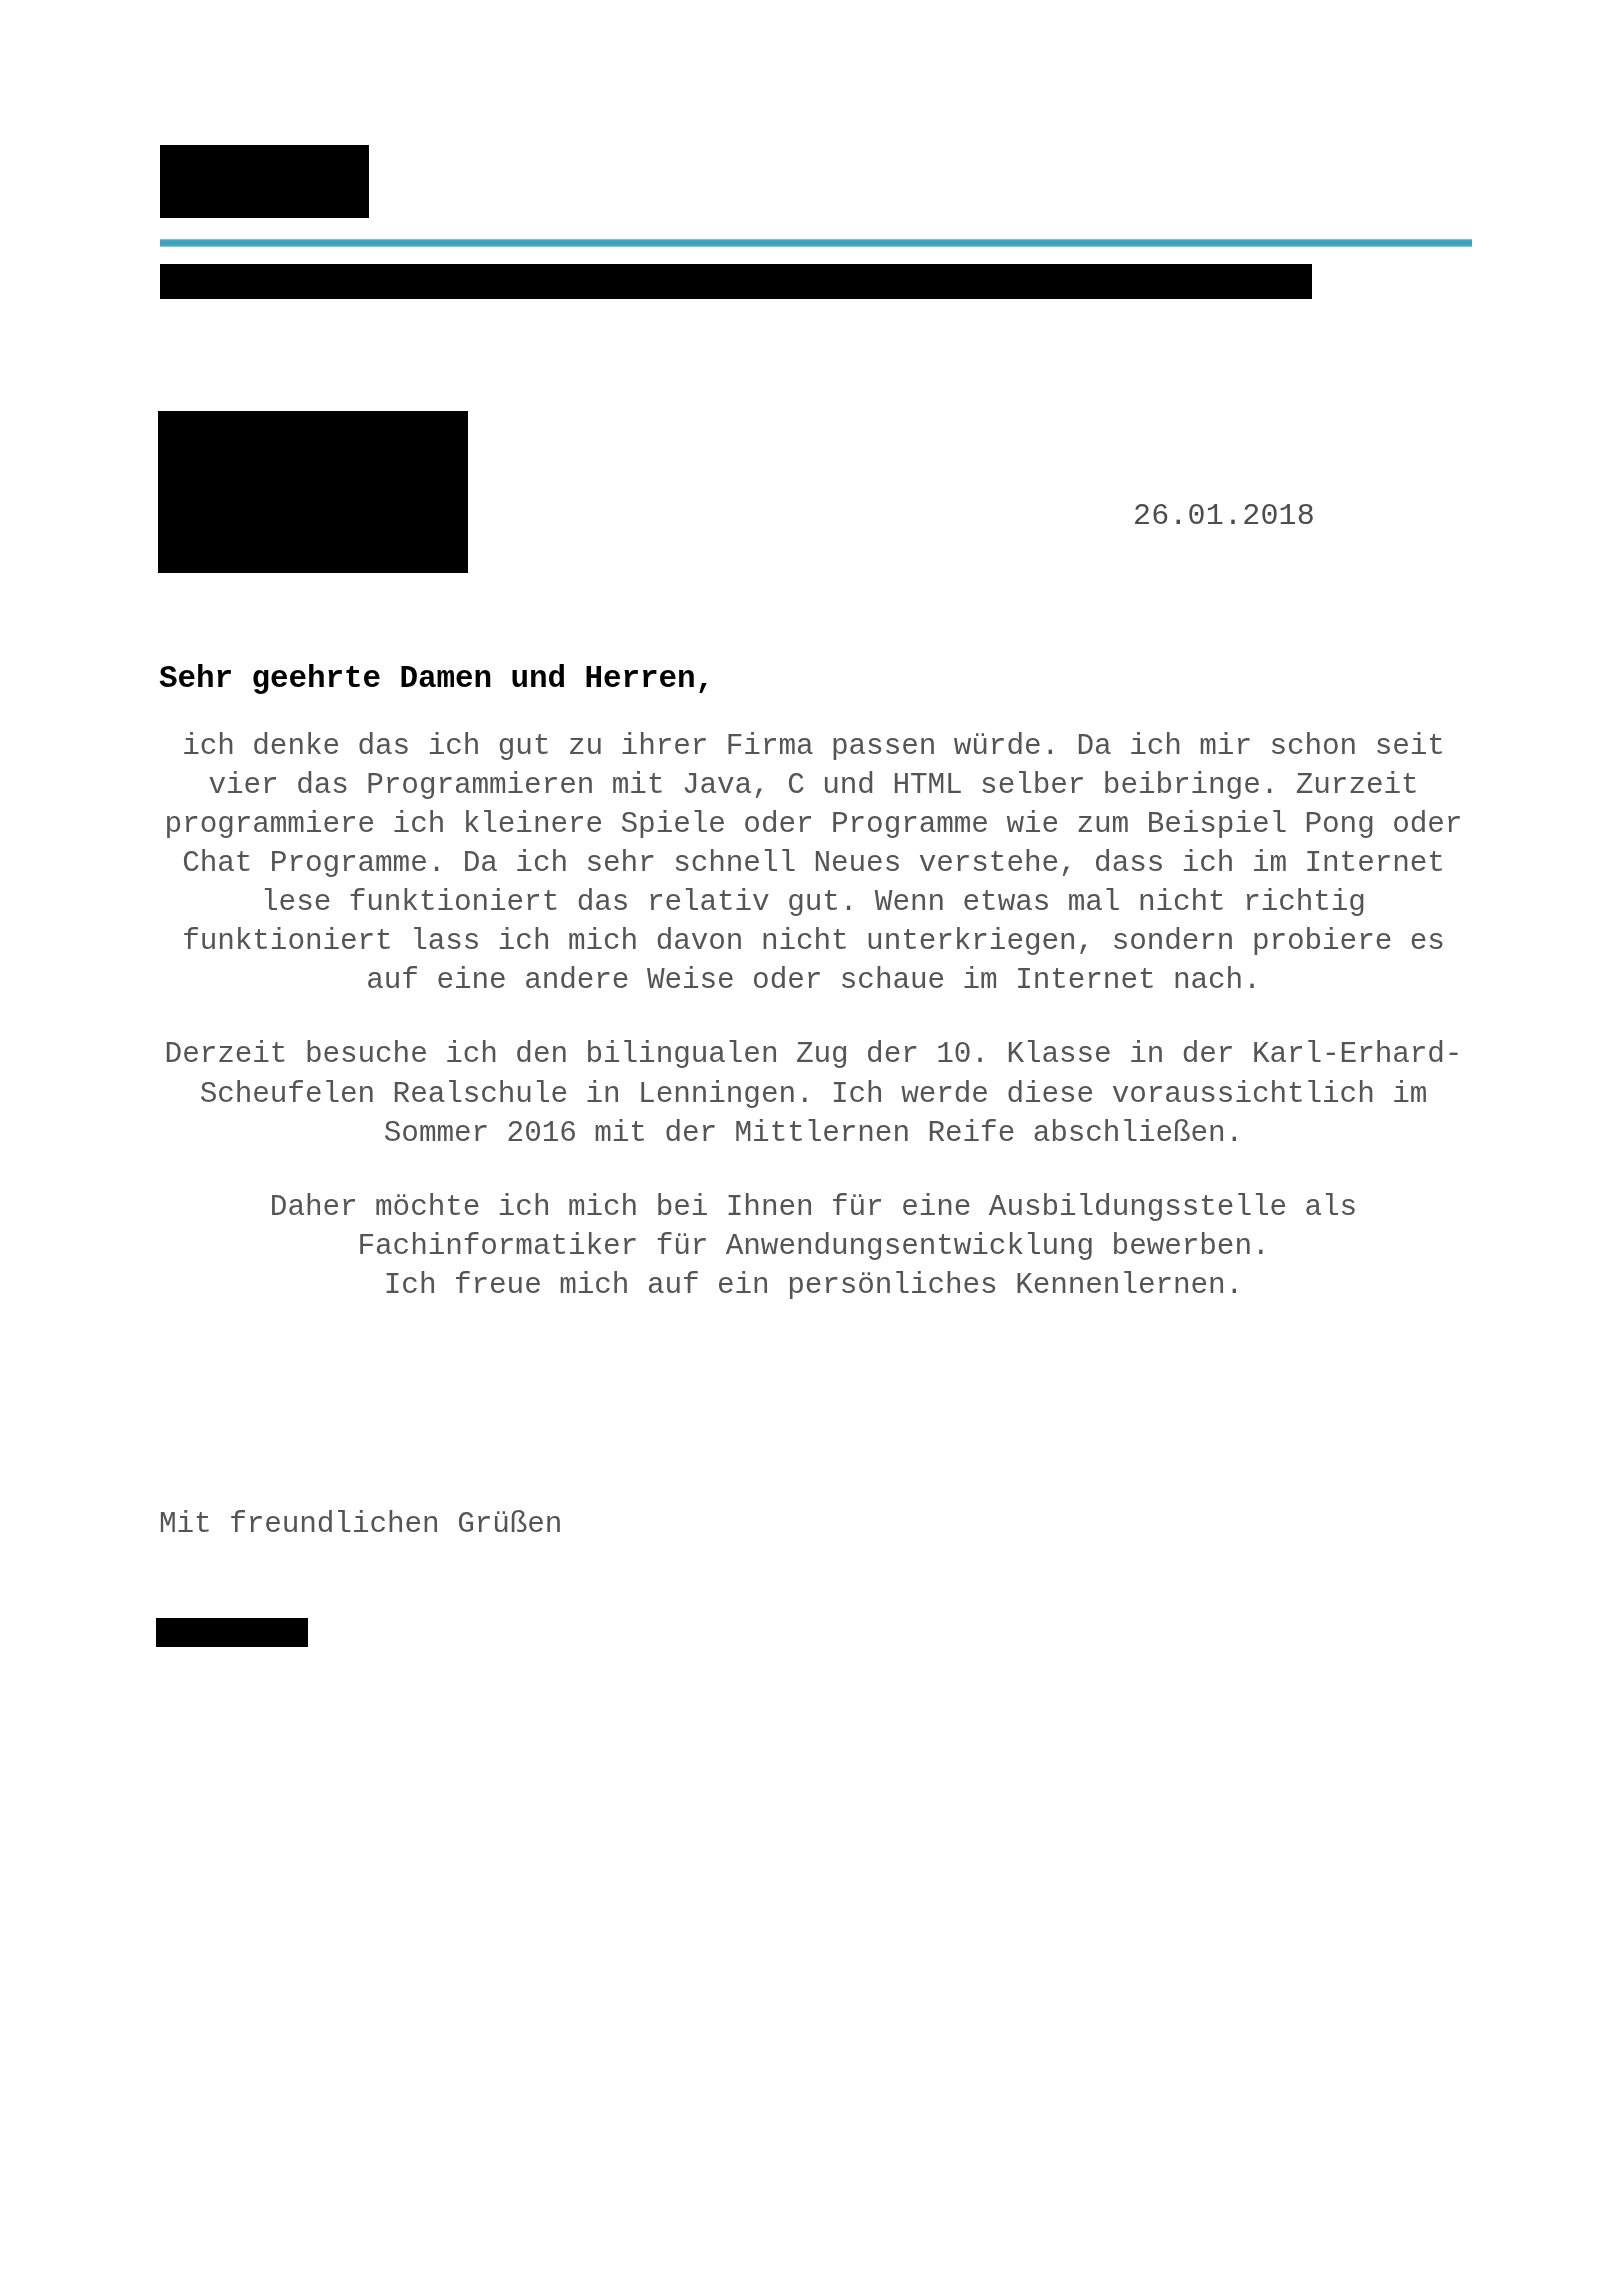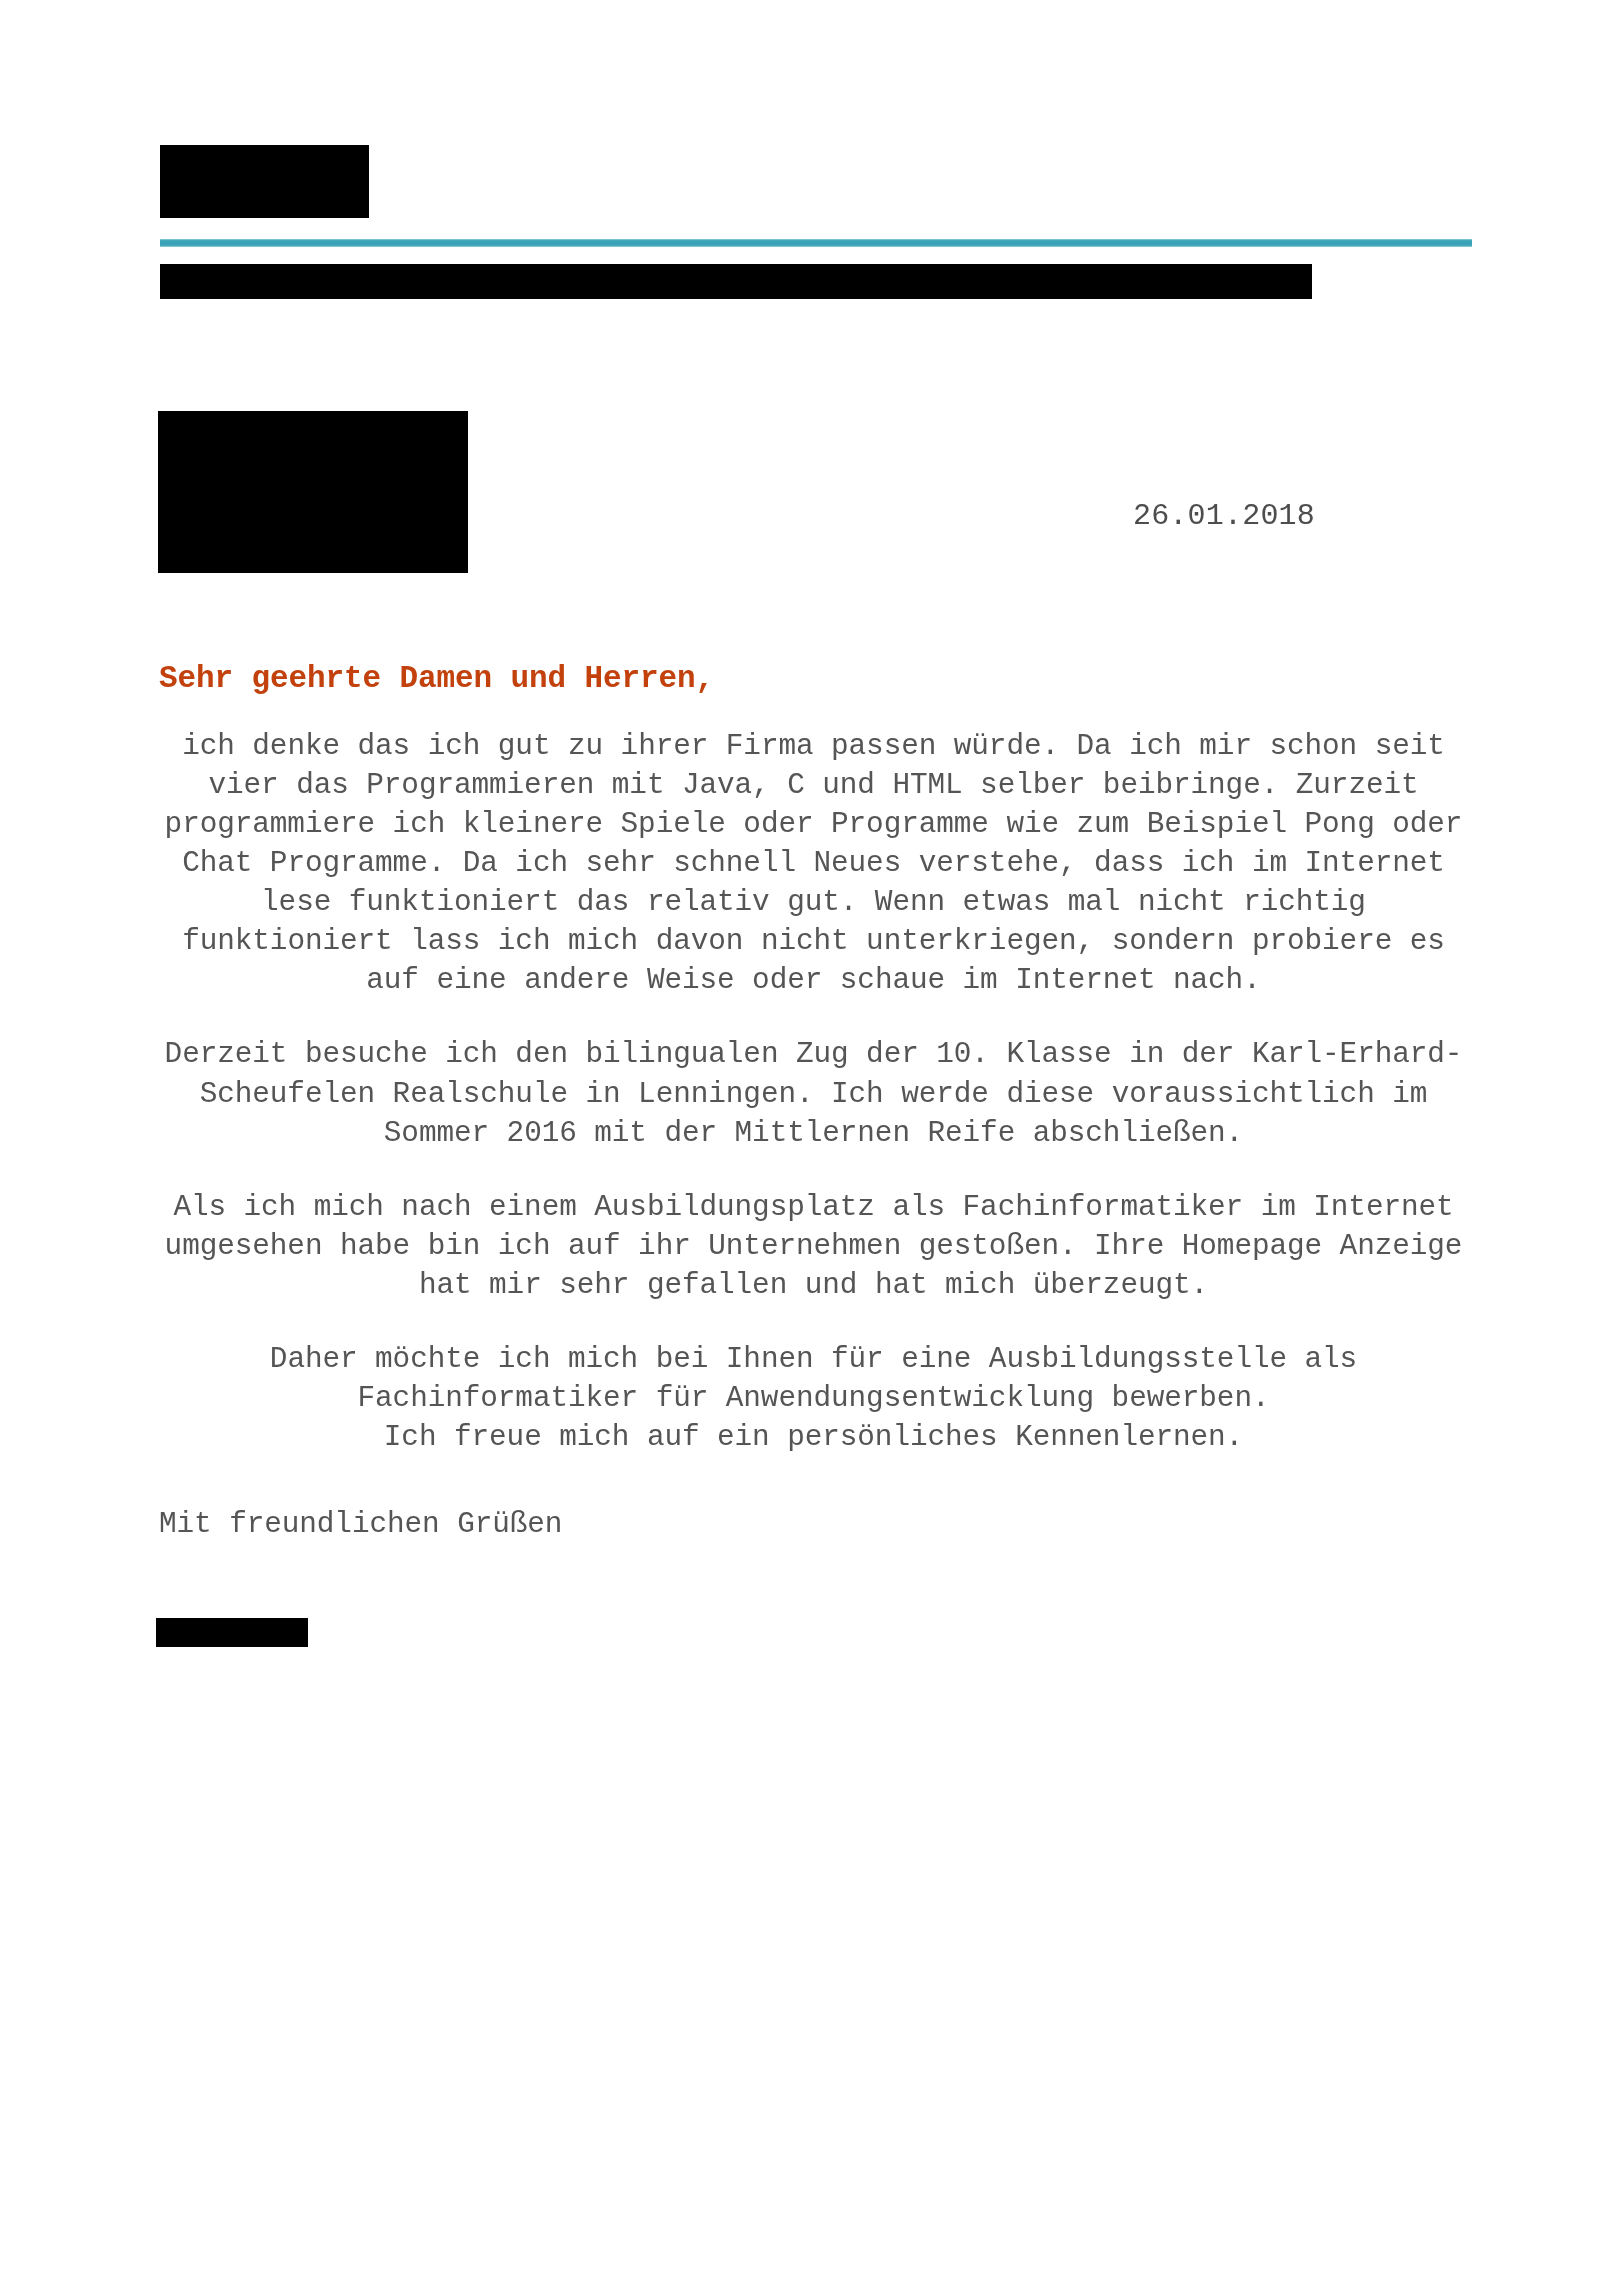"Sehr geehrte Damen und Herren," .salutation { color: #c2410c -> #000000 }
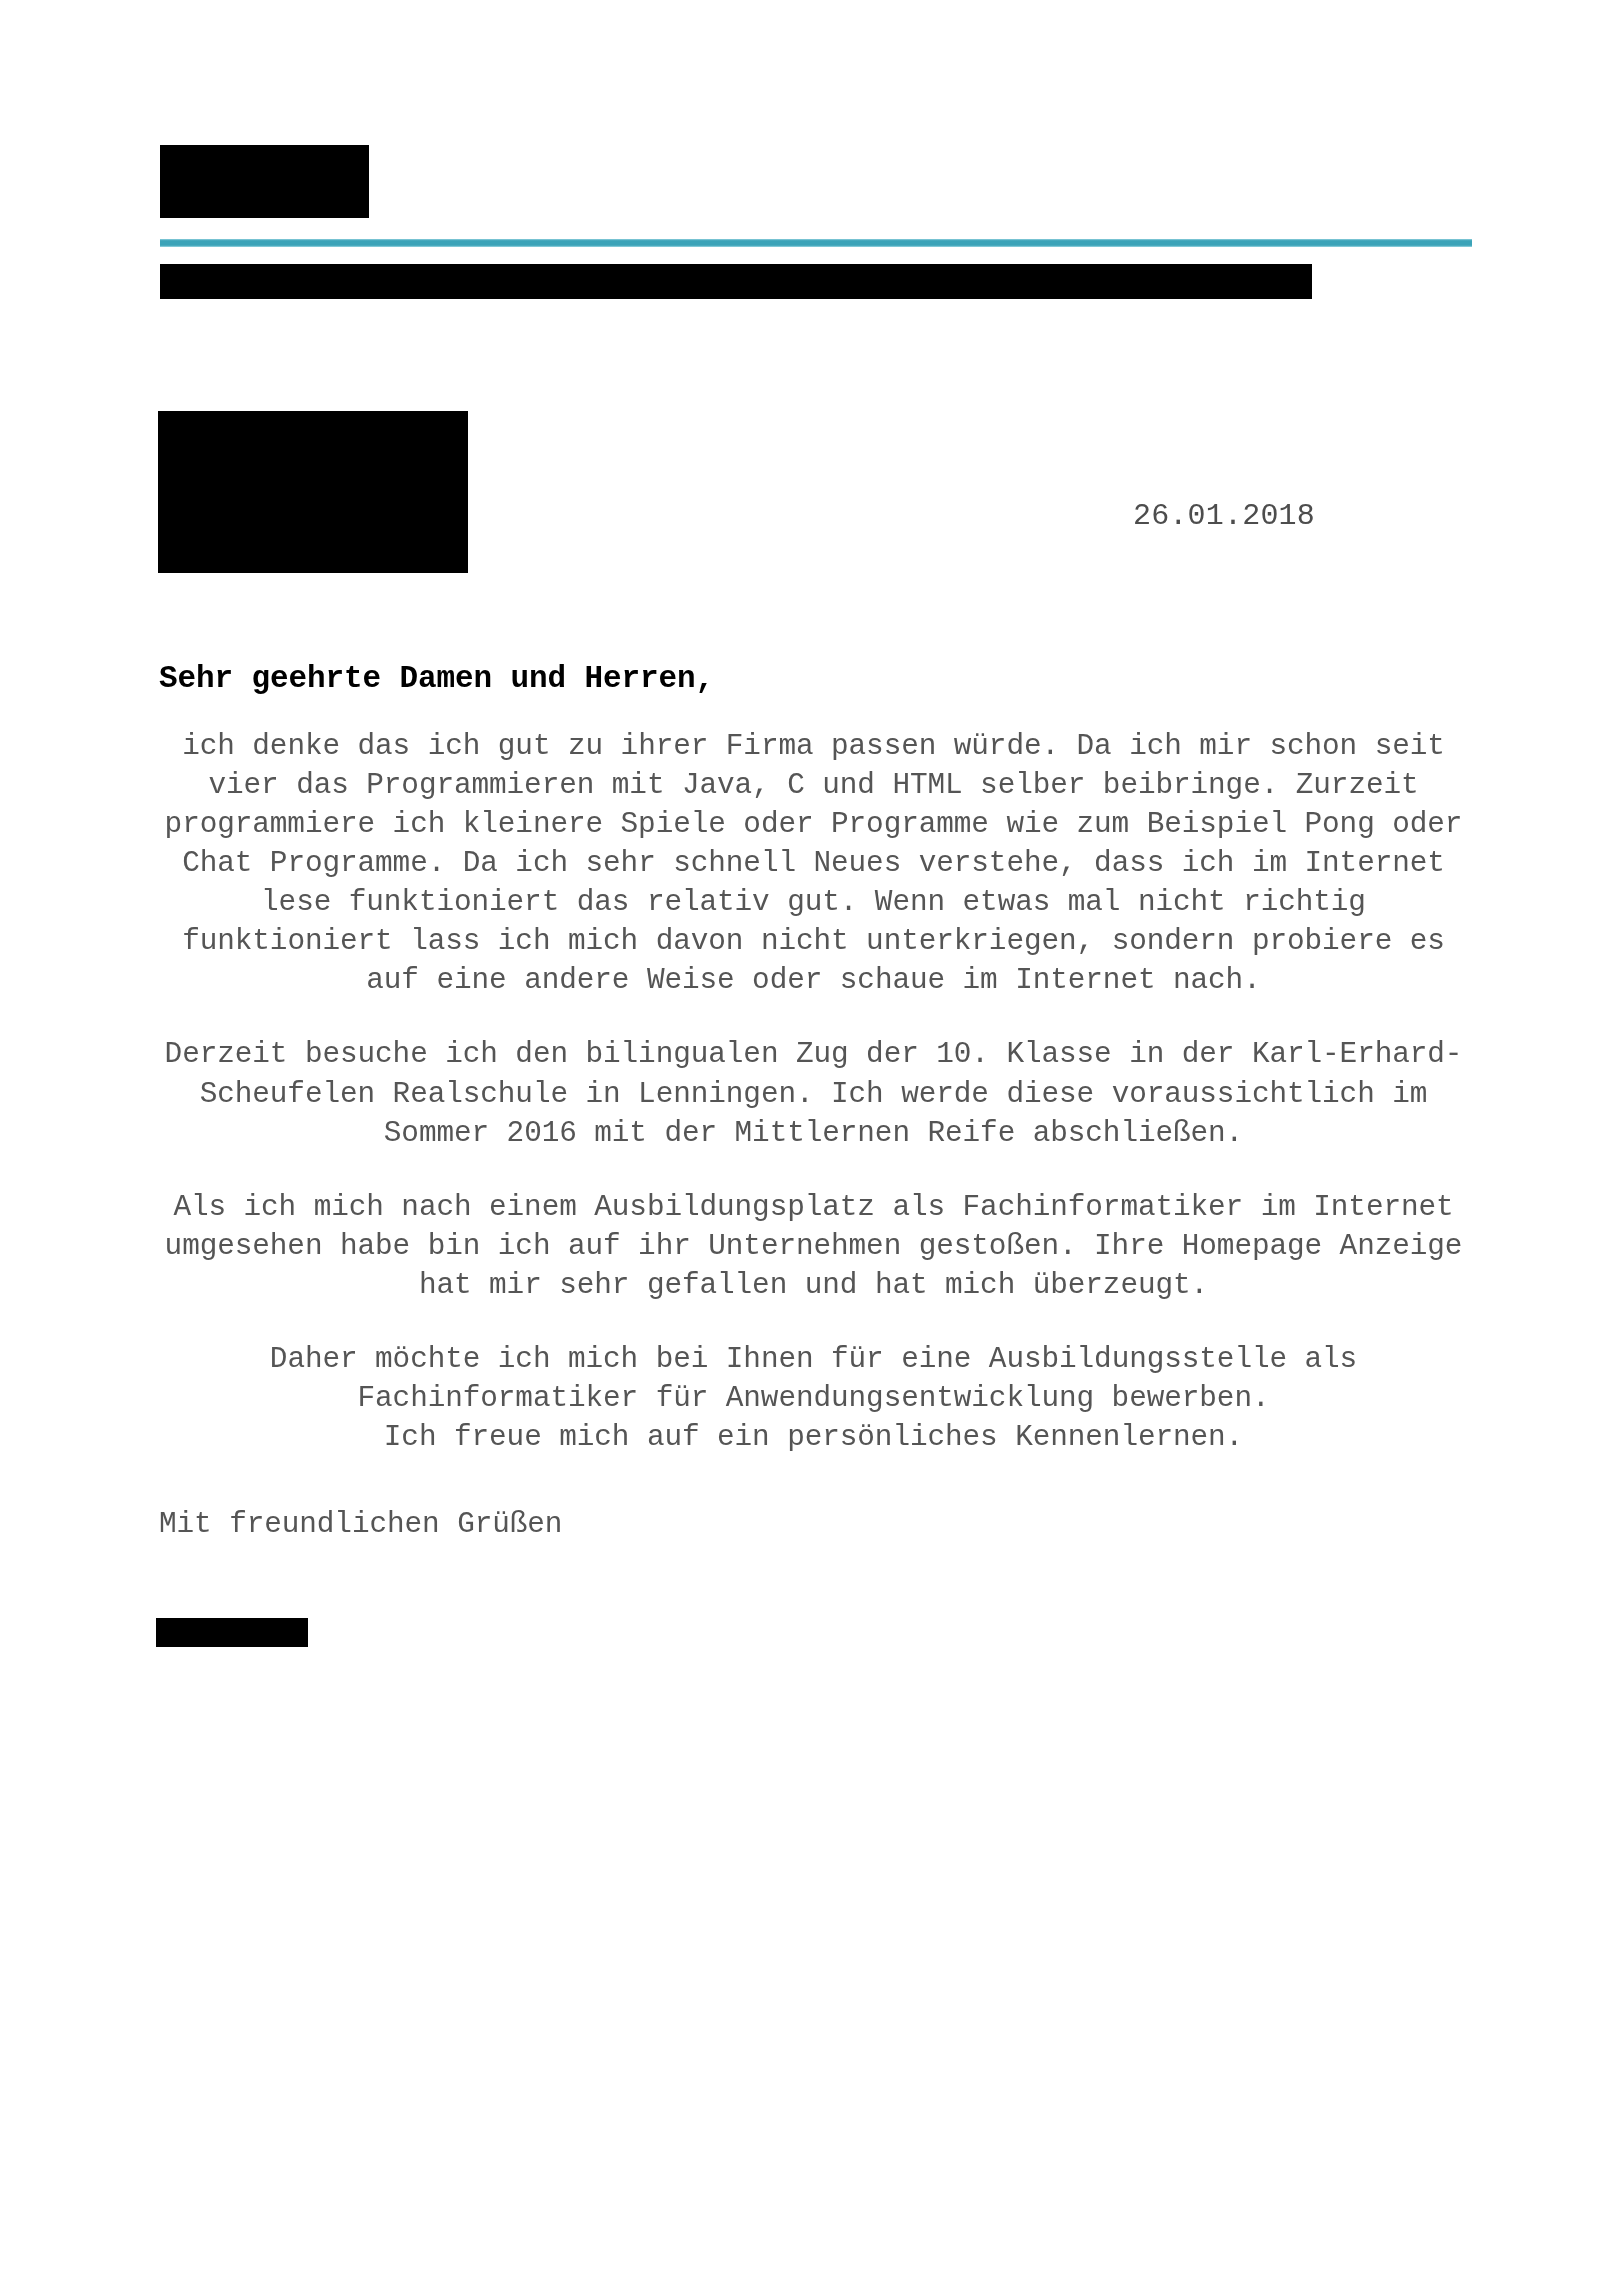"Als ich mich nach einem" p.para { html: <p>Als ich mich nach einem Ausbildungsplatz als Fachinformatiker im Internet umgesehen habe bin ich auf ihr Unternehmen gestoßen. Ihre Homepage Anzeige hat mir sehr gefallen und hat mich überzeugt.</p> -> none }
